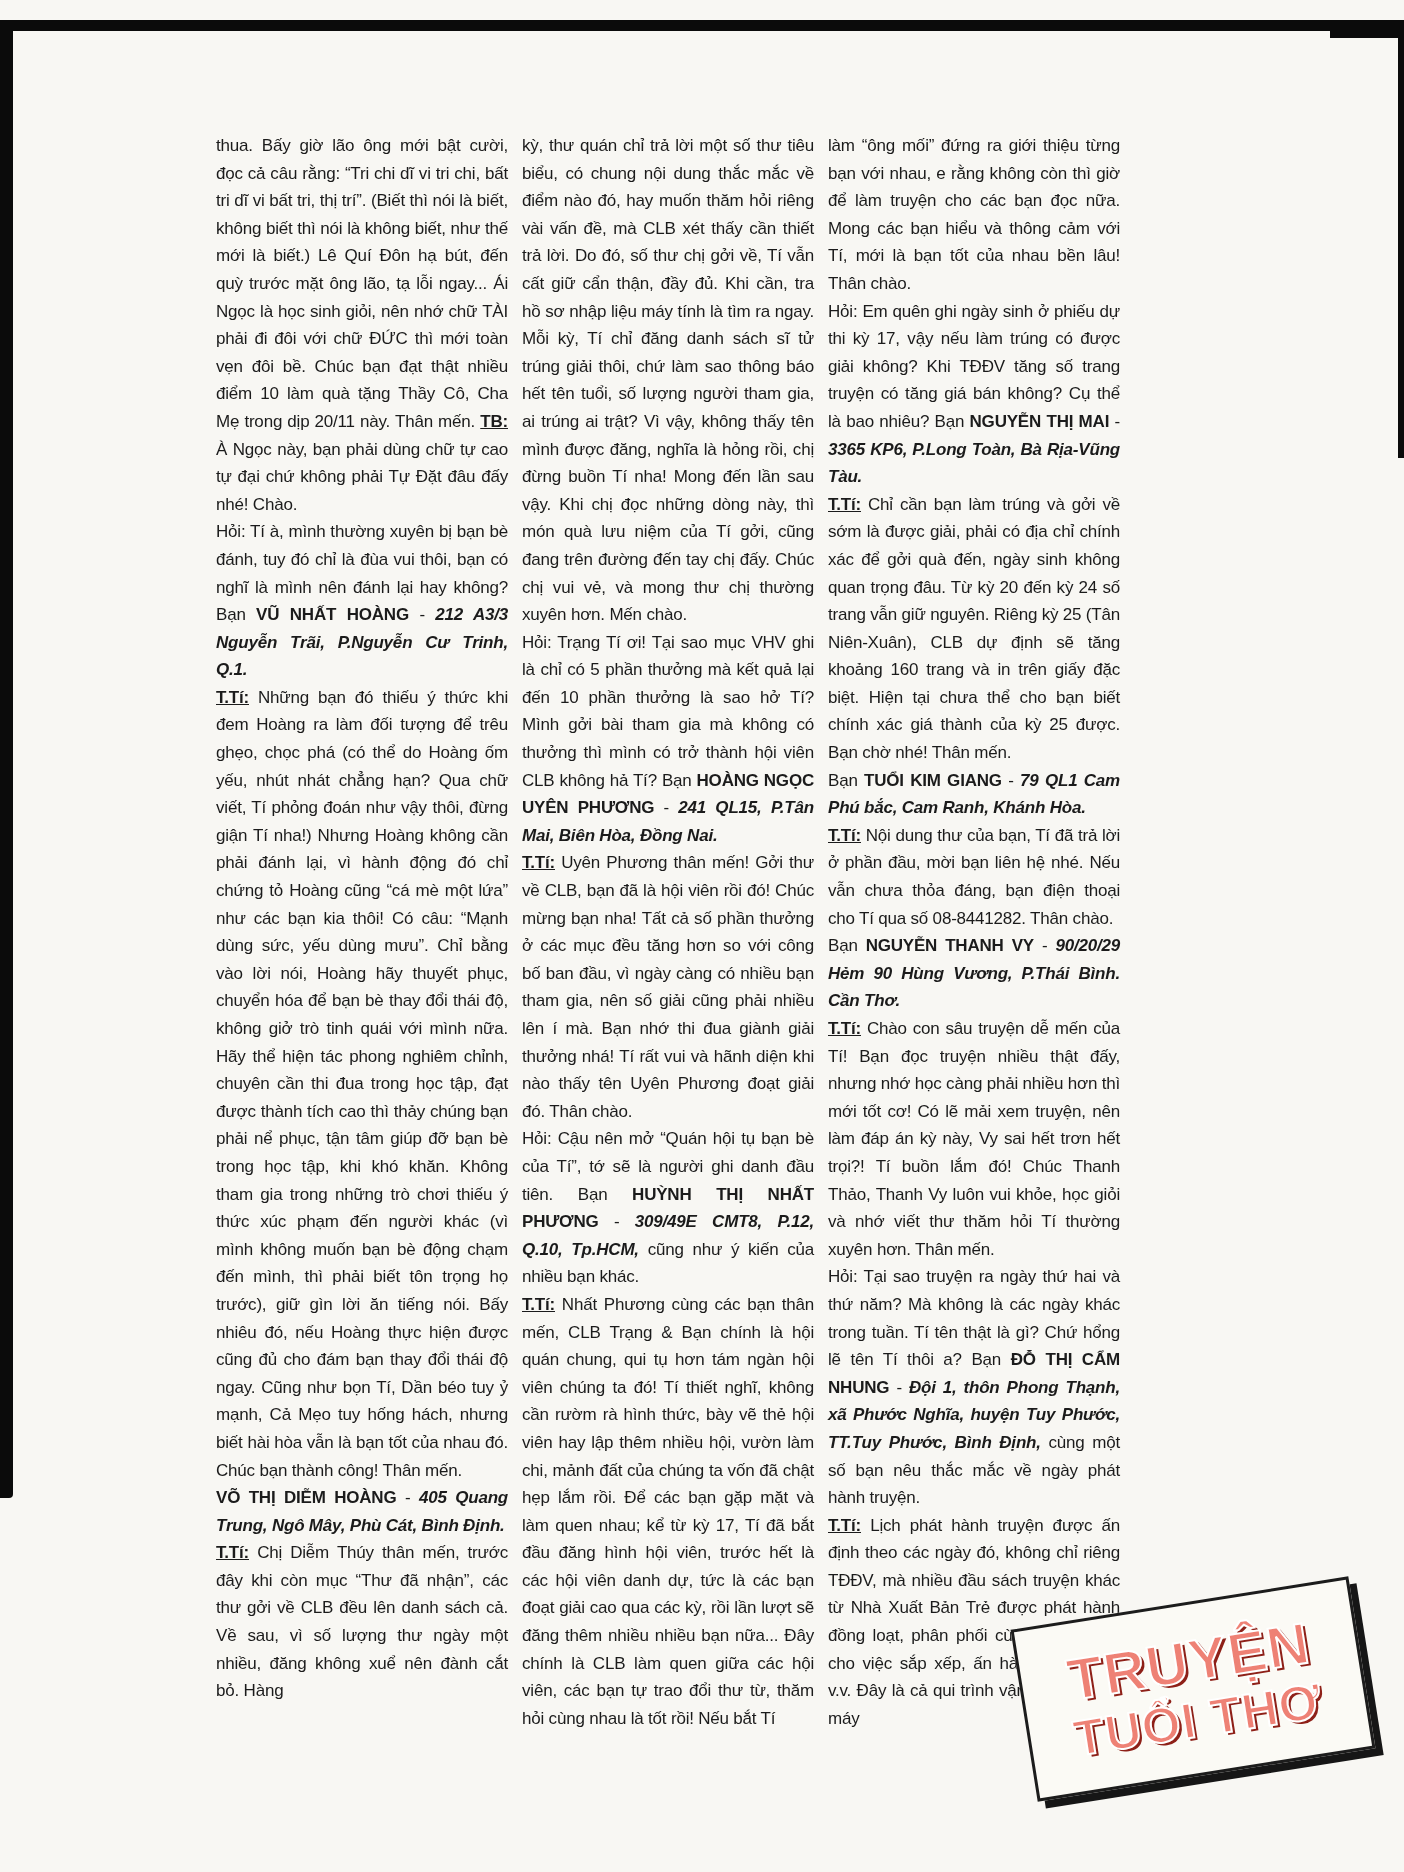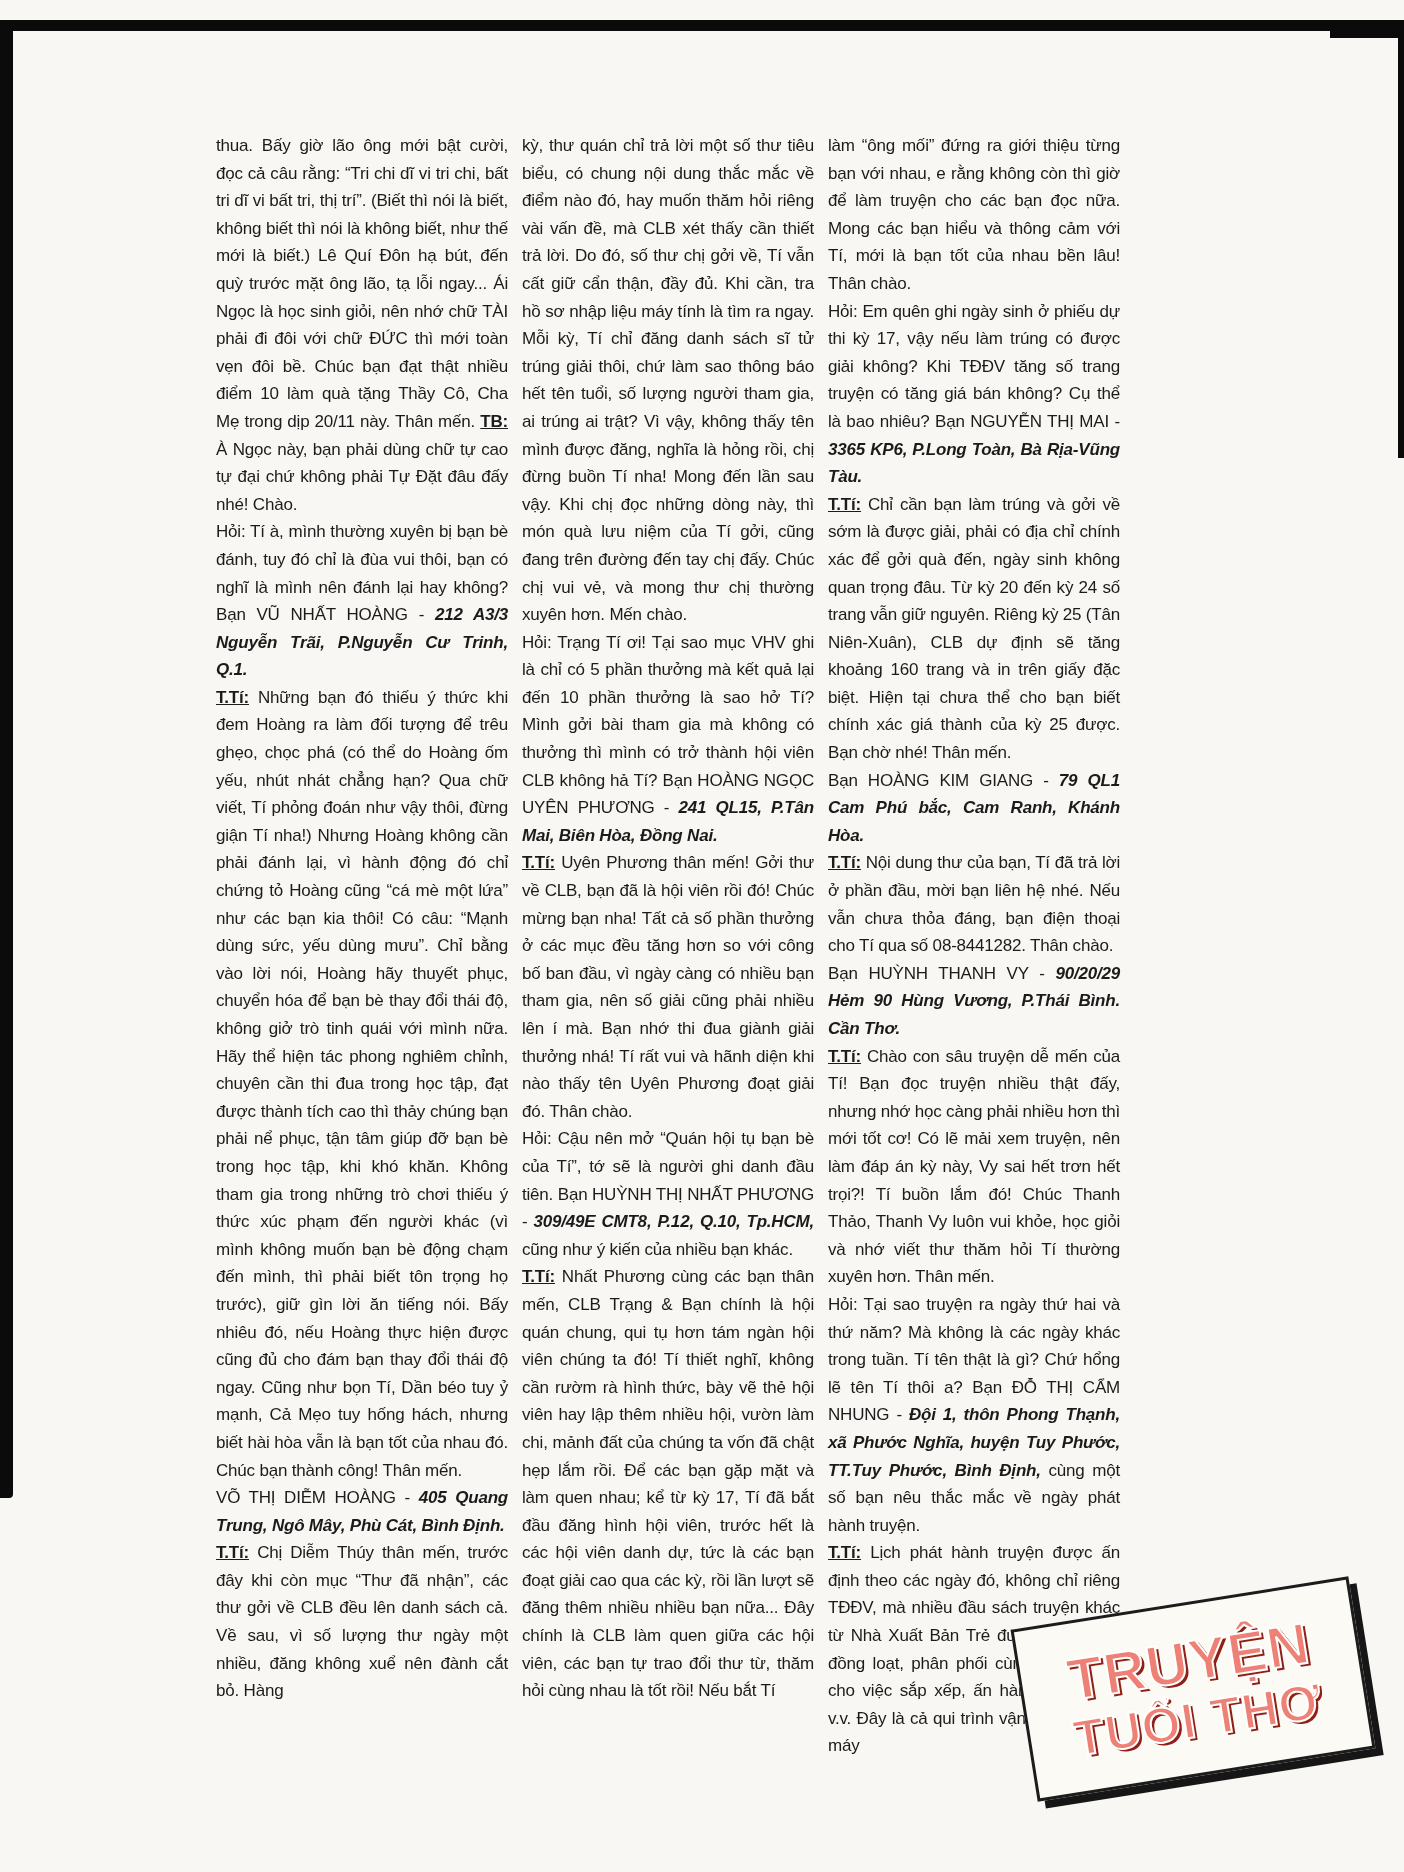"NGUYỄN THỊ MAI" .run-b { font-weight: normal -> bold }
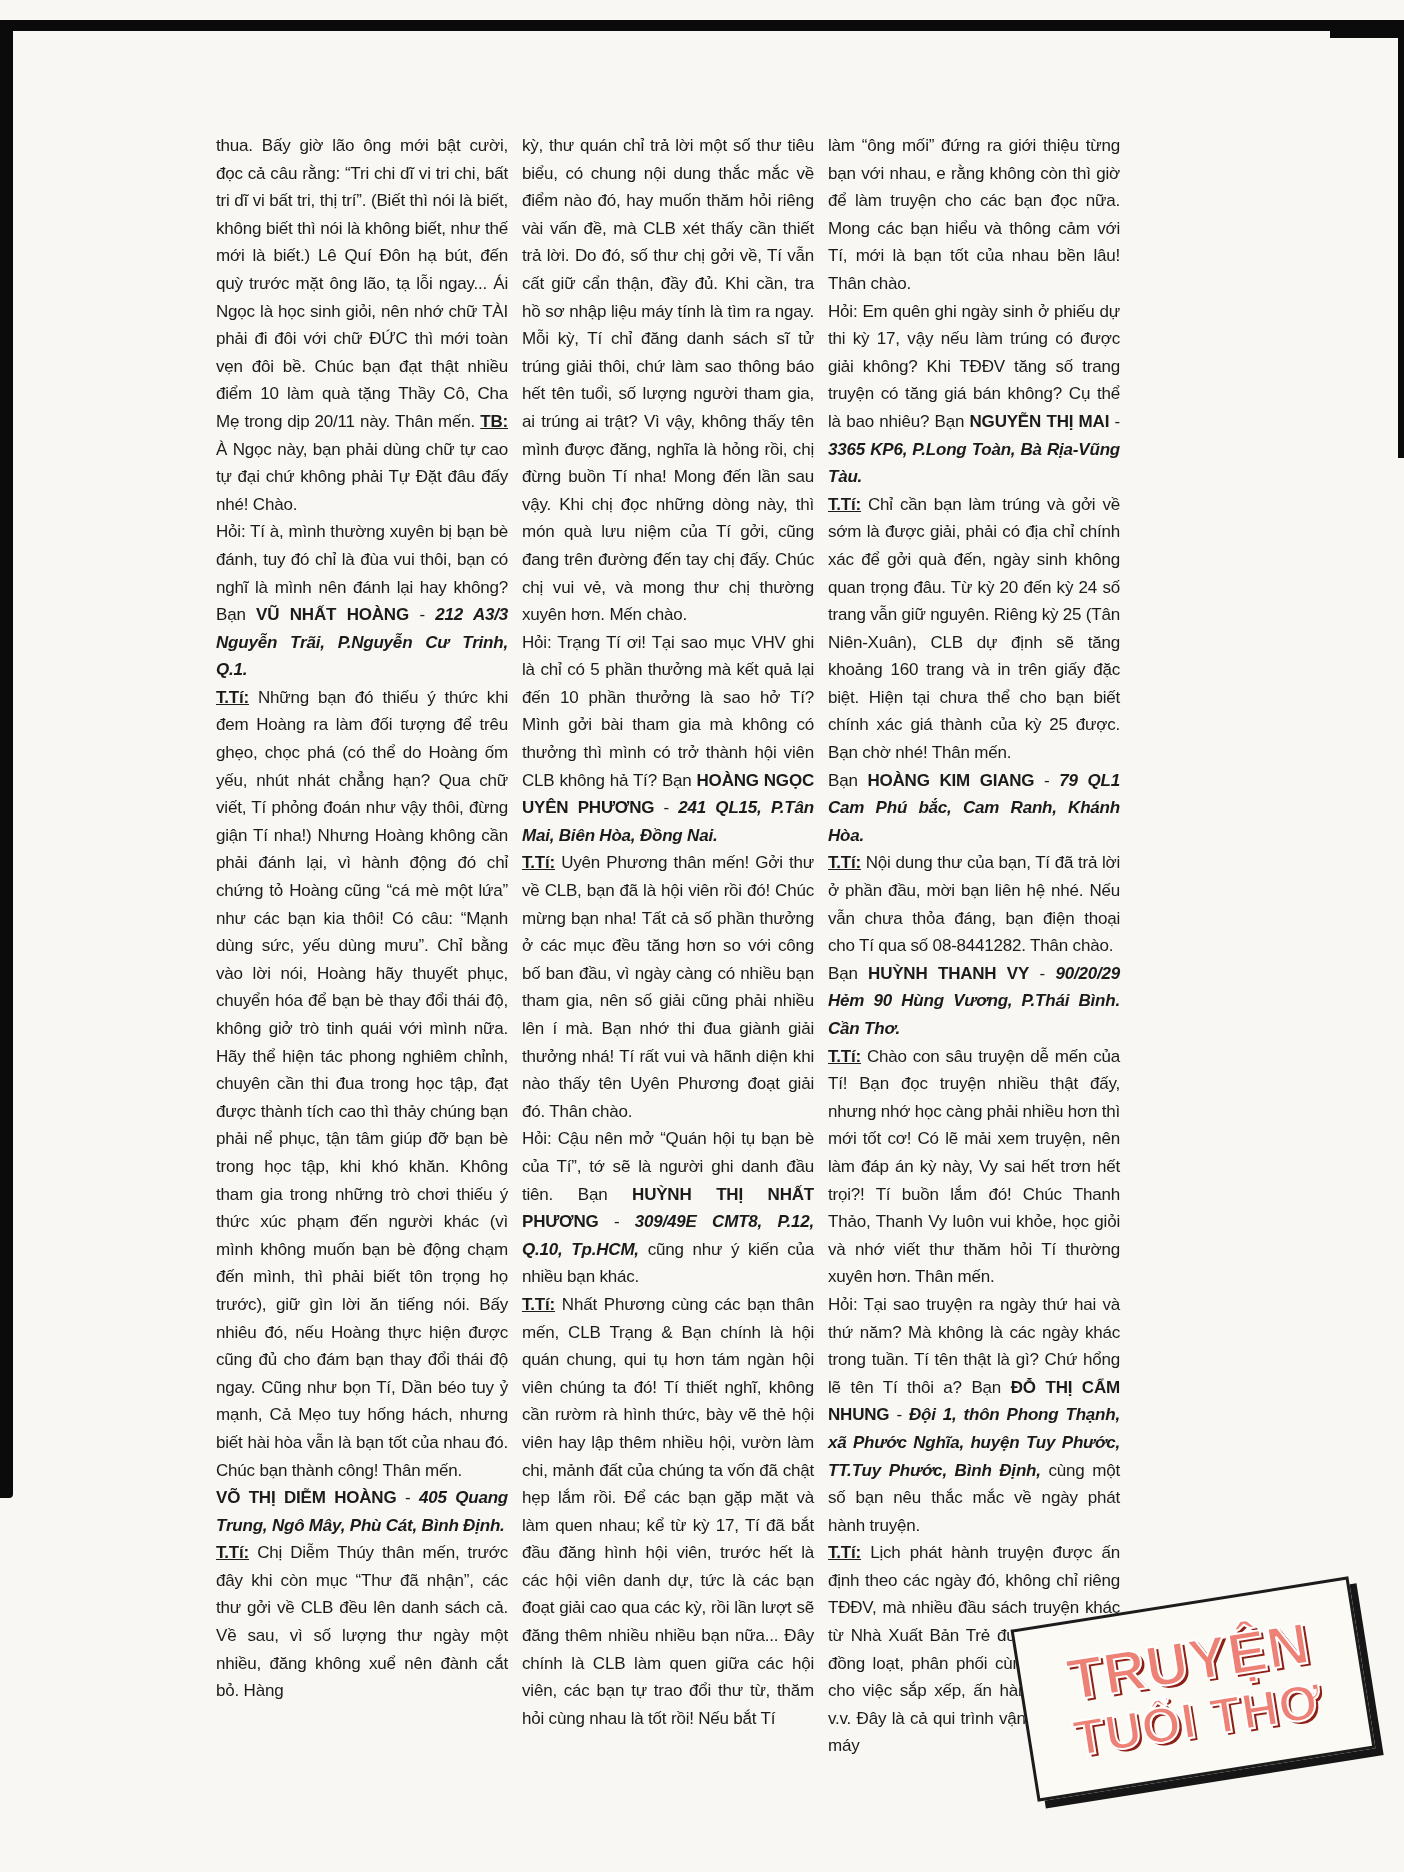"HOÀNG KIM GIANG" span.run-b { text: HOÀNG -> TUỔI }
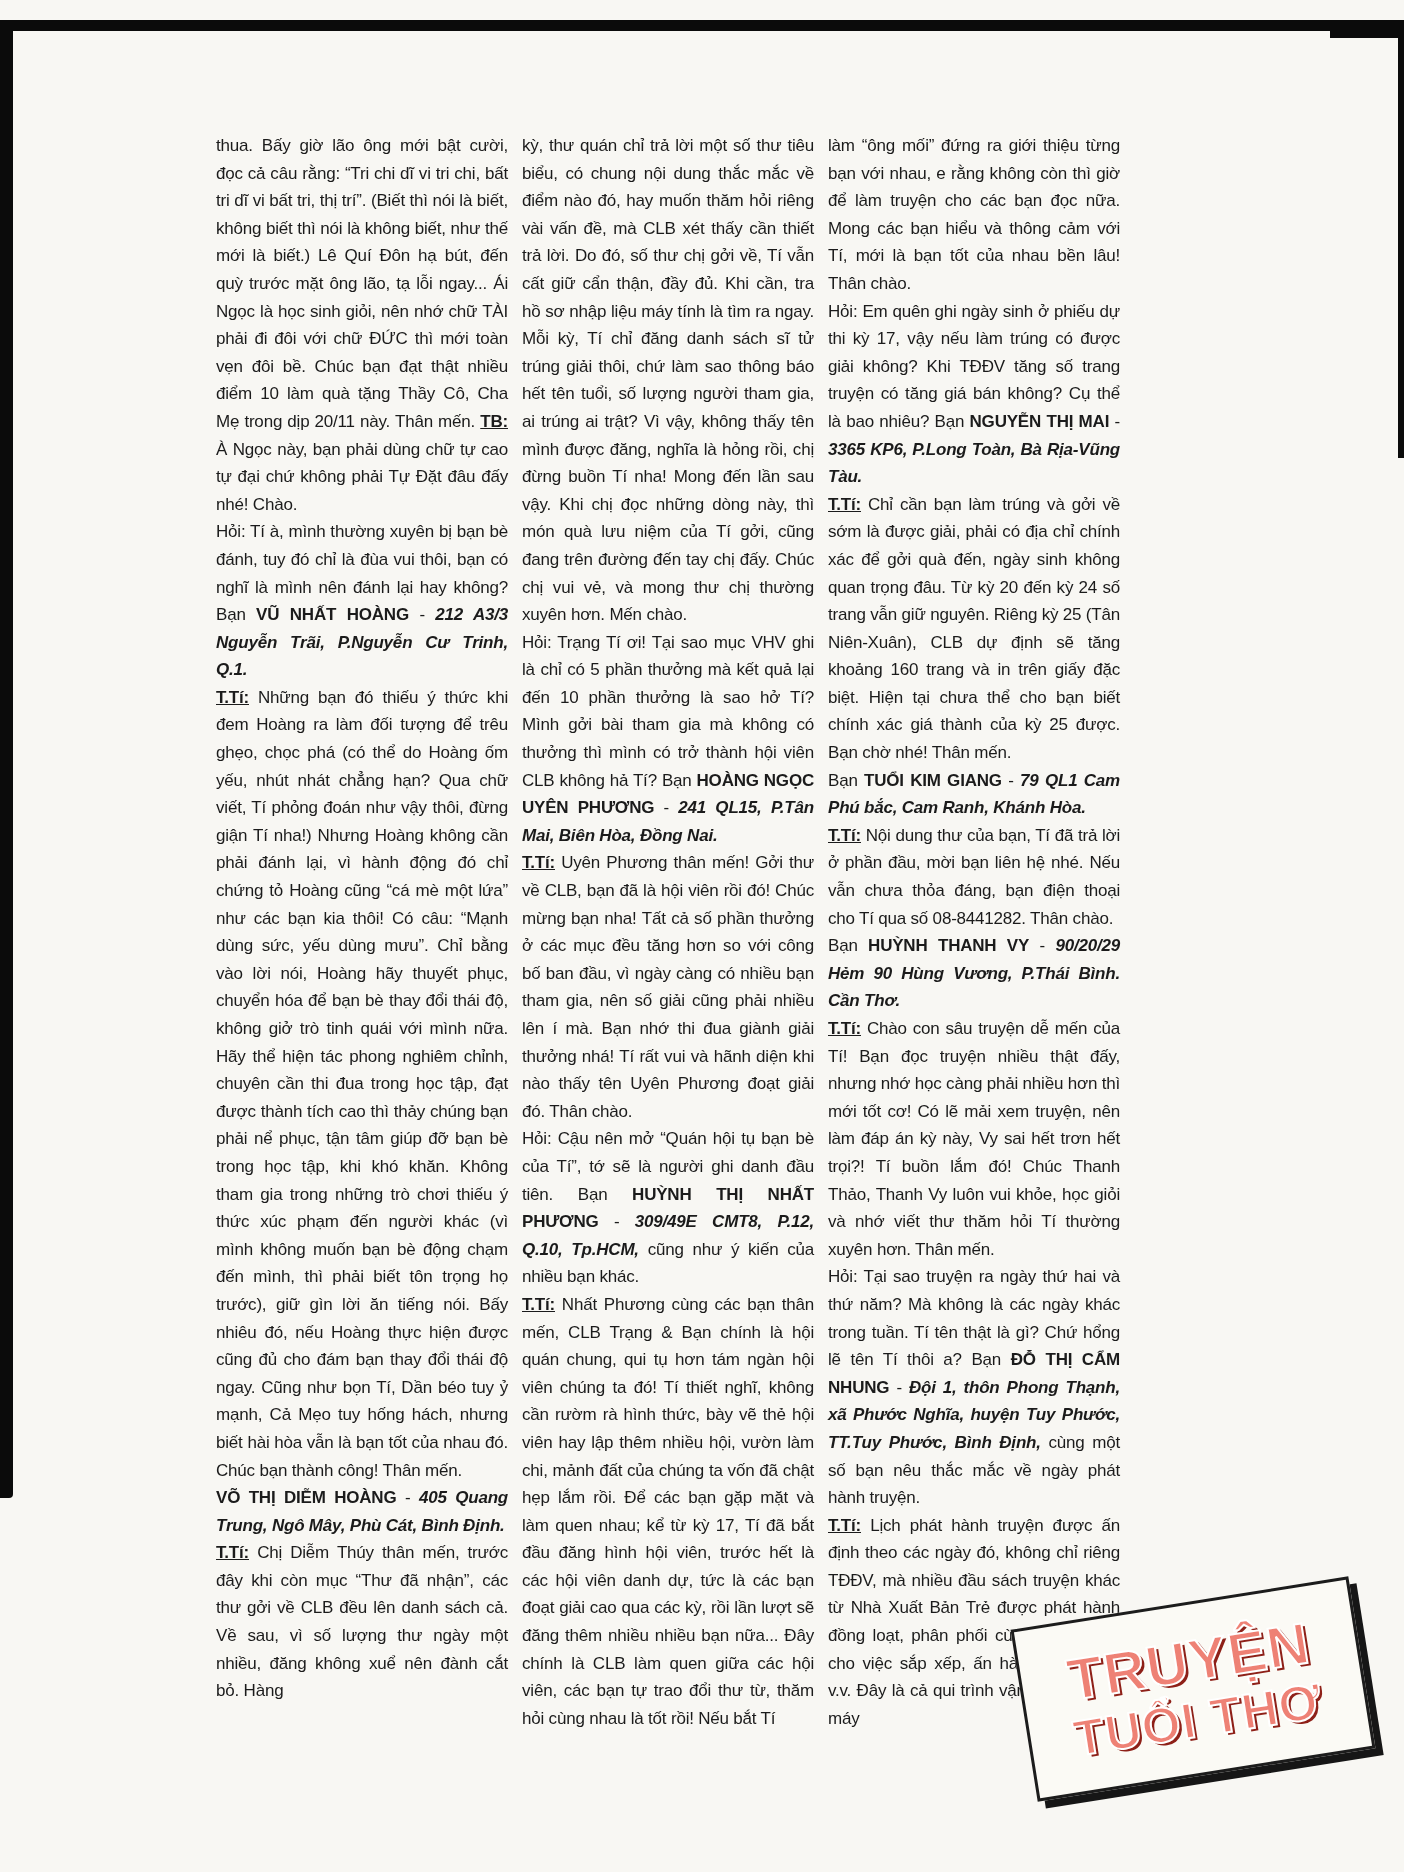"HUỲNH THANH VY" span.run-b { text: HUỲNH -> NGUYỄN }
